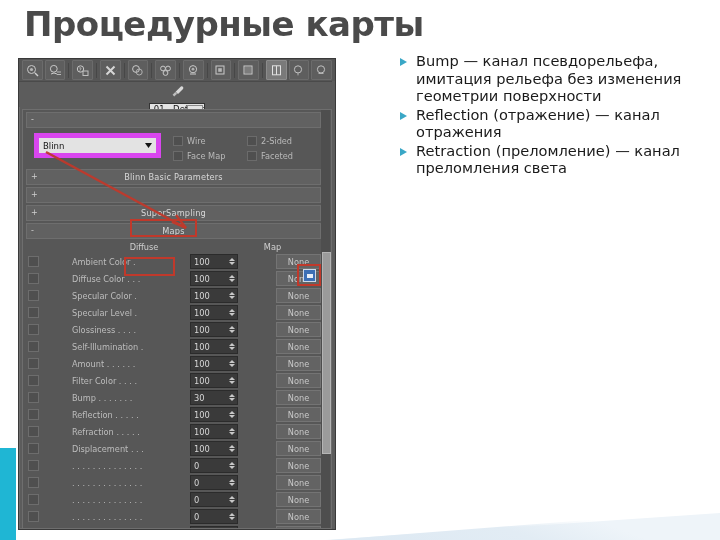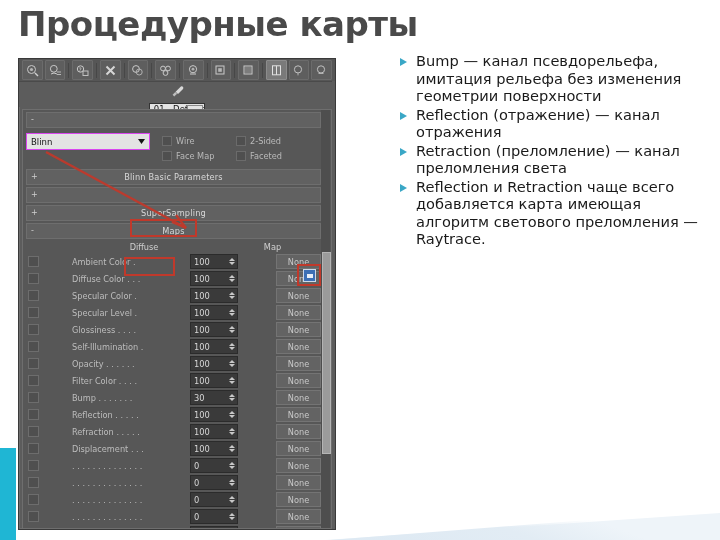"Процедурные карты" .title { left: 18px -> 24px }
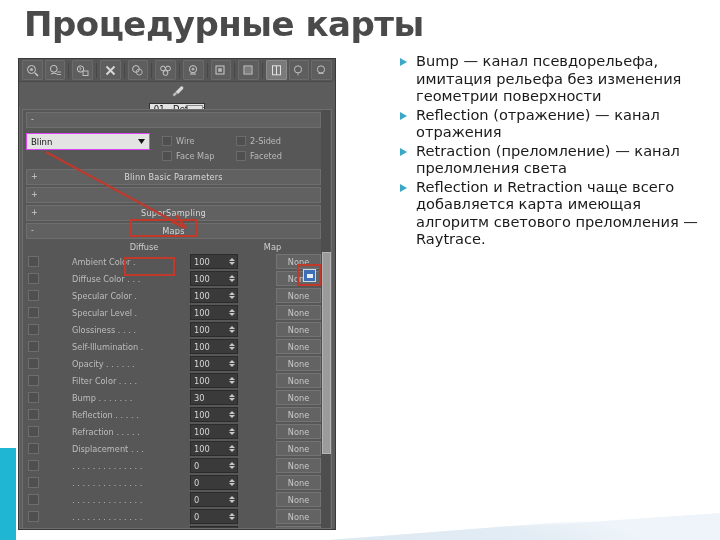"Blinn" .shader-select { border: 1px solid #d946ef -> 5px solid #d946ef; margin-left: 0 -> 8px }
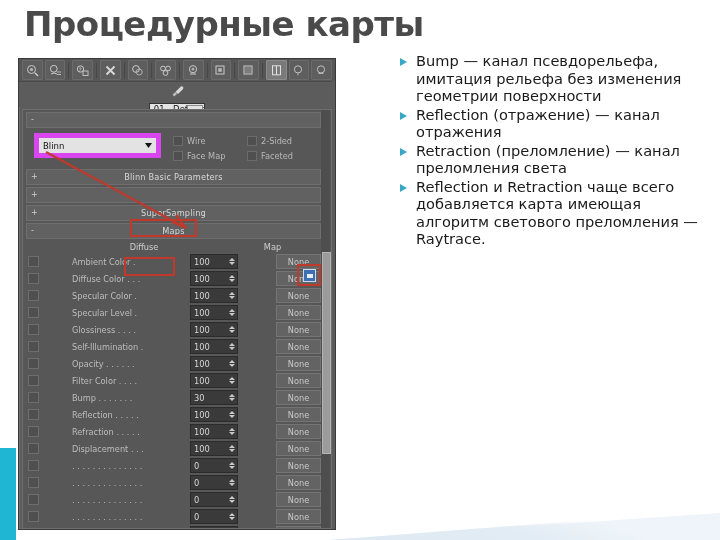"Reflection и Retraction чаще всего" div.bullet-row { html: <div> <span> <svg> <path></path> </svg> </span> <span>Reflection и Retraction чаще всего добавляется карта имеющая алгоритм светового преломления — Raytrace.</span> </div> -> none }
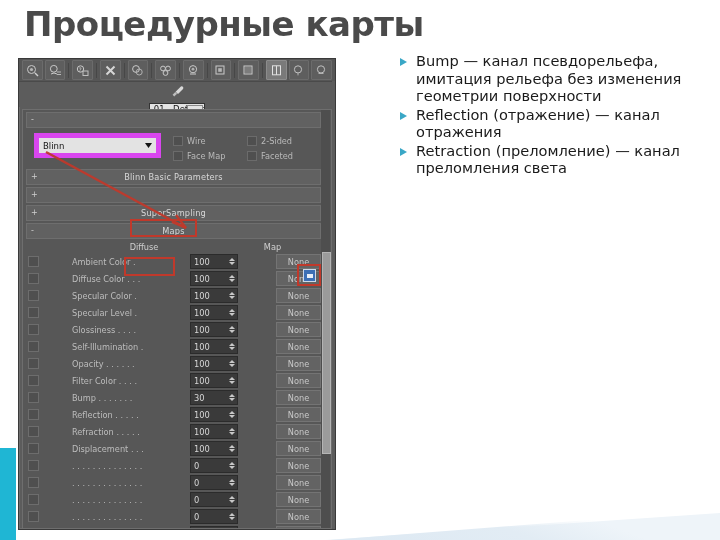"Opacity . . . ." span.mlabel { text: Opacity -> Amount }
